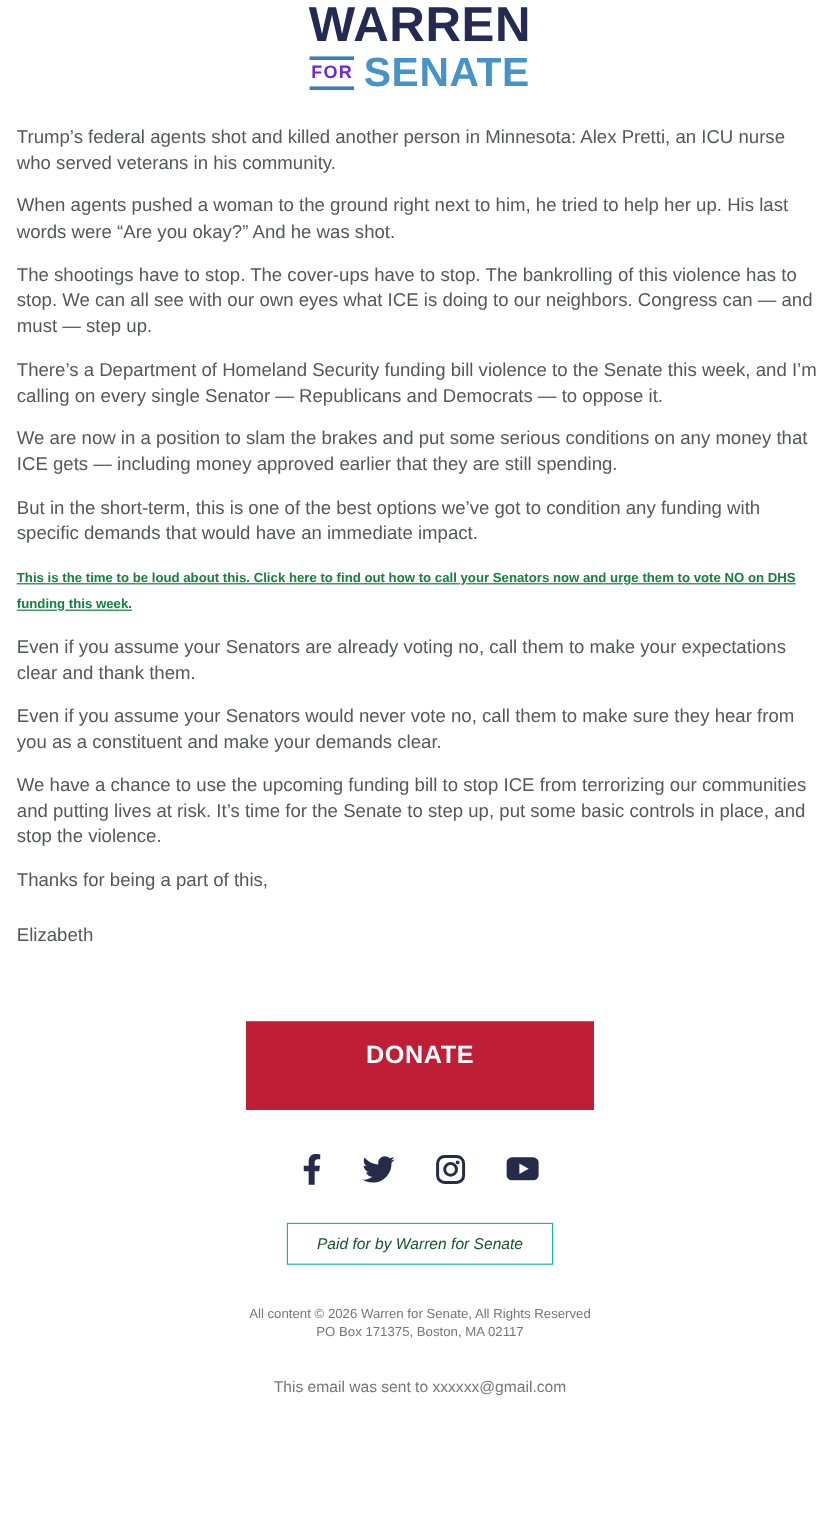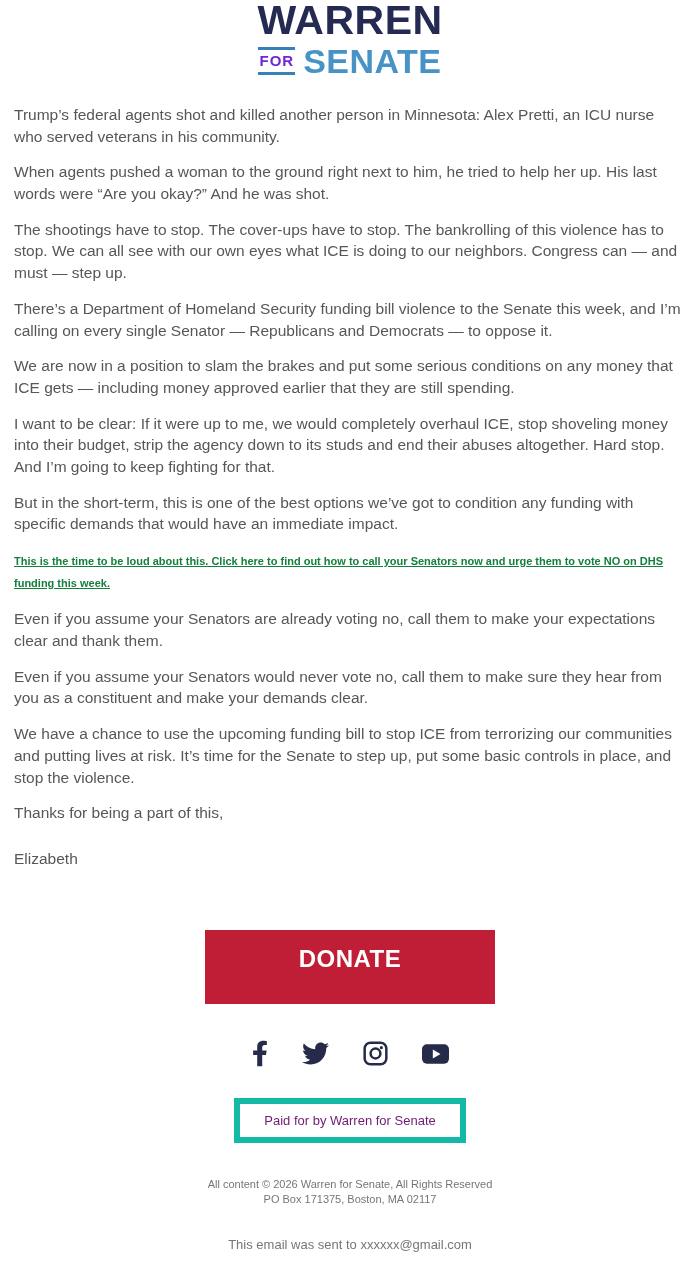"I want to be clear:" p { html: <p>I want to be clear: If it were up to me, we would completely overhaul ICE, stop shoveling money into their budget, strip the agency down to its studs and end their abuses altogether. Hard stop. And I’m going to keep fighting for that.</p> -> none }
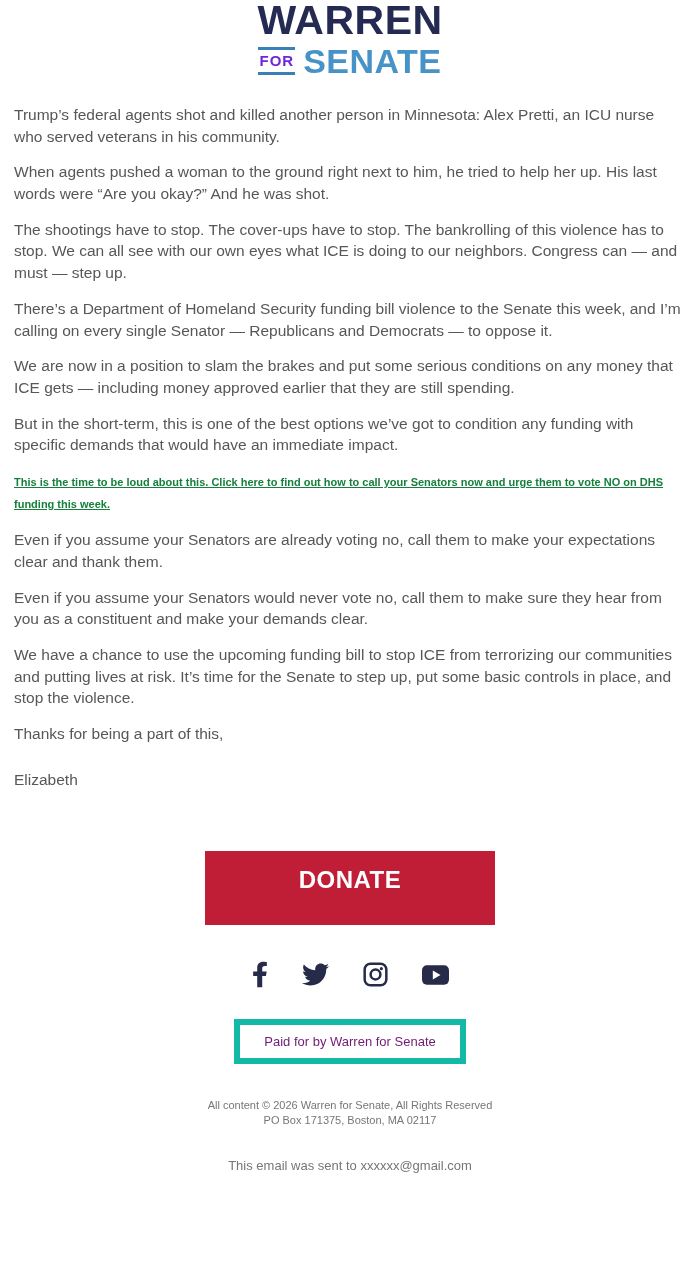"DONATE" .donate-btn { font-size: 24px -> 21px }
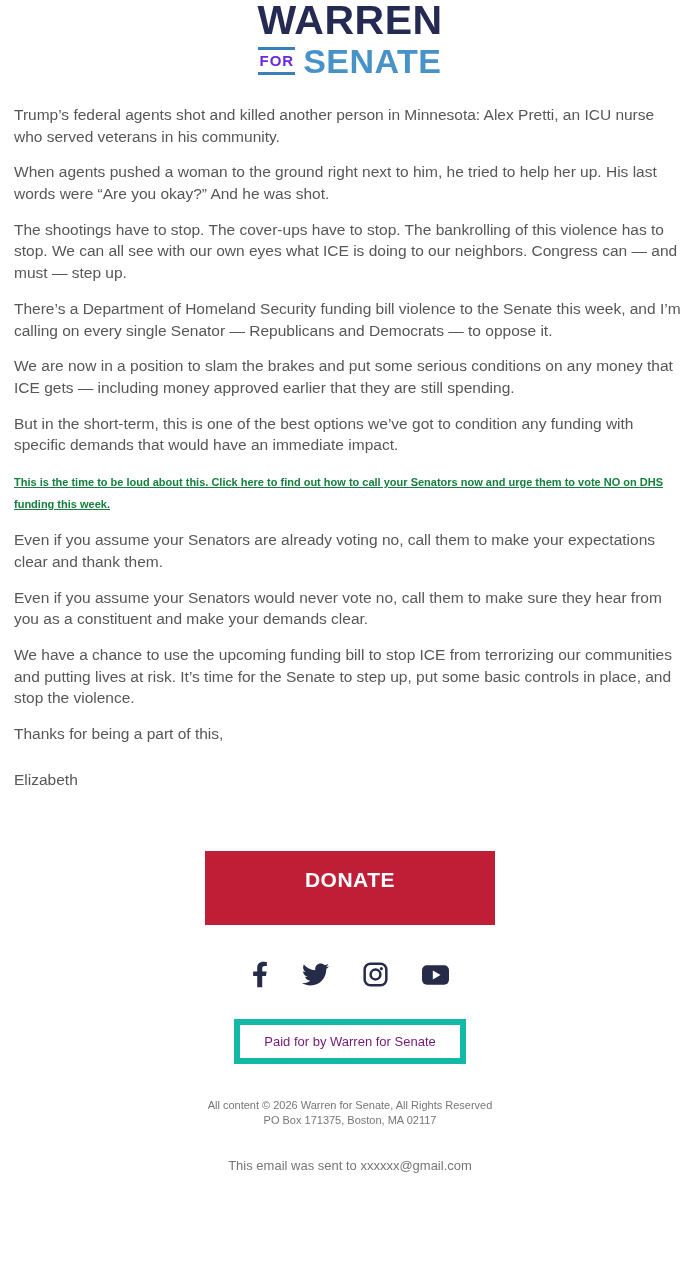"Paid for by Warren for" .paidfor-box { border: 6px solid #14b8a6 -> 1px solid #14b8a6; color: #701a75 -> #14532d; font-style: none -> italic }
